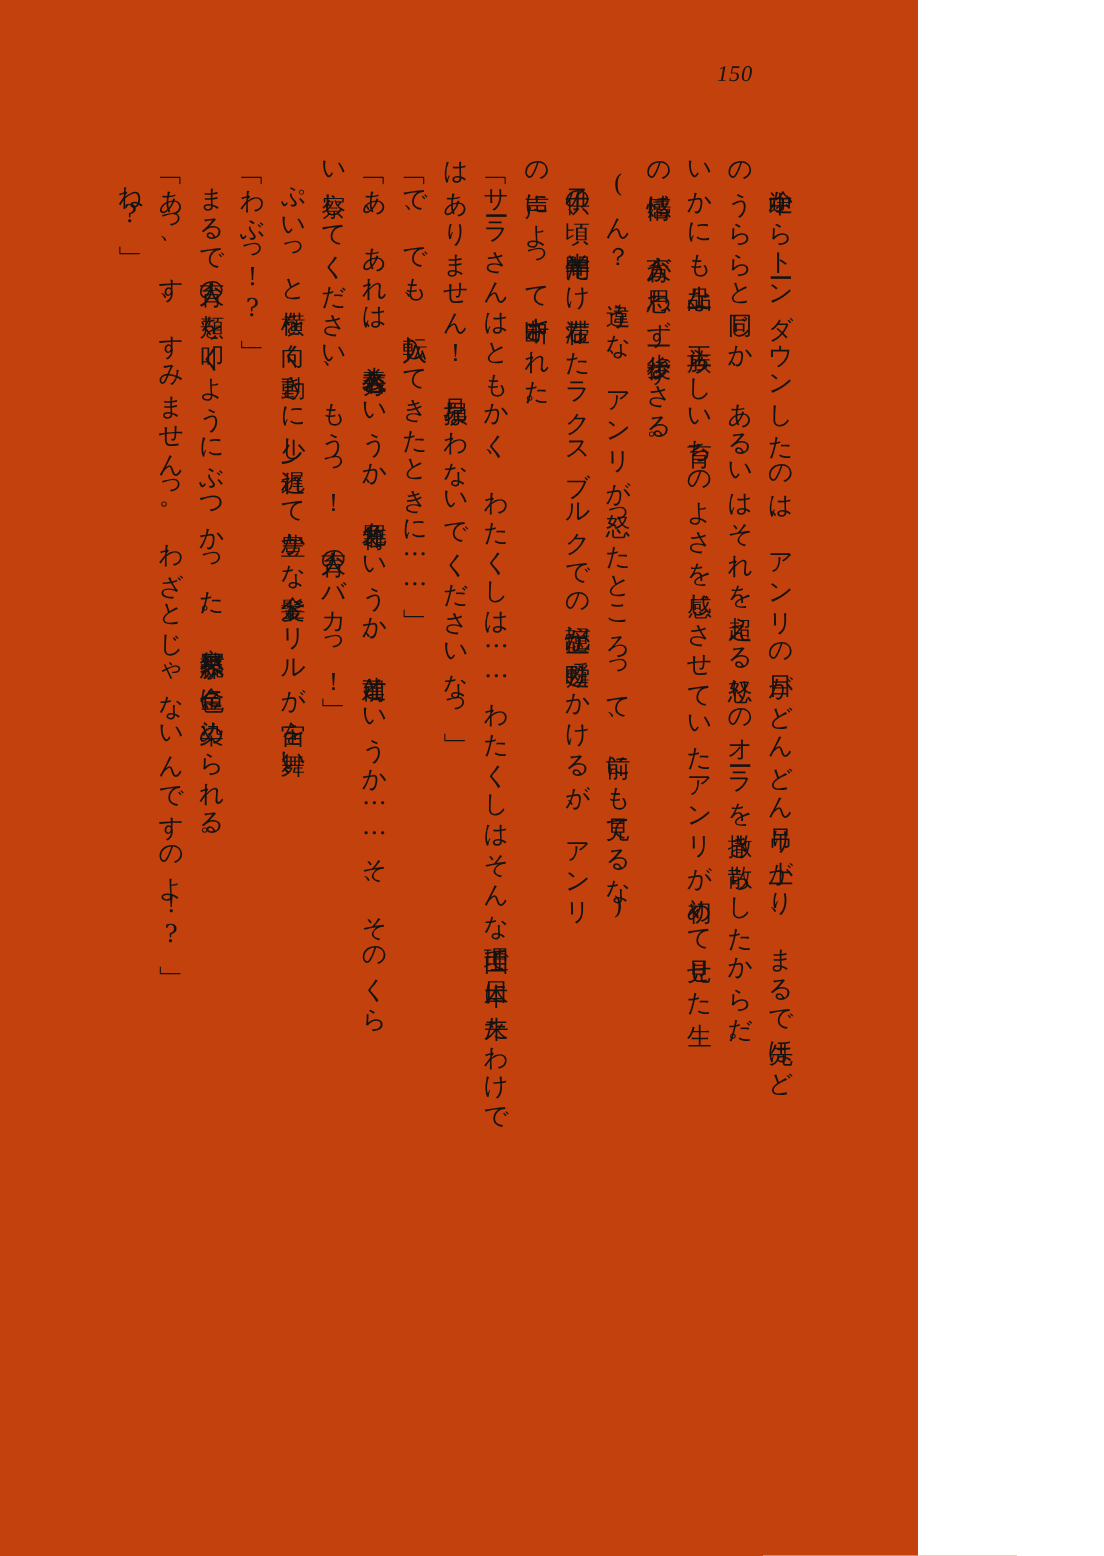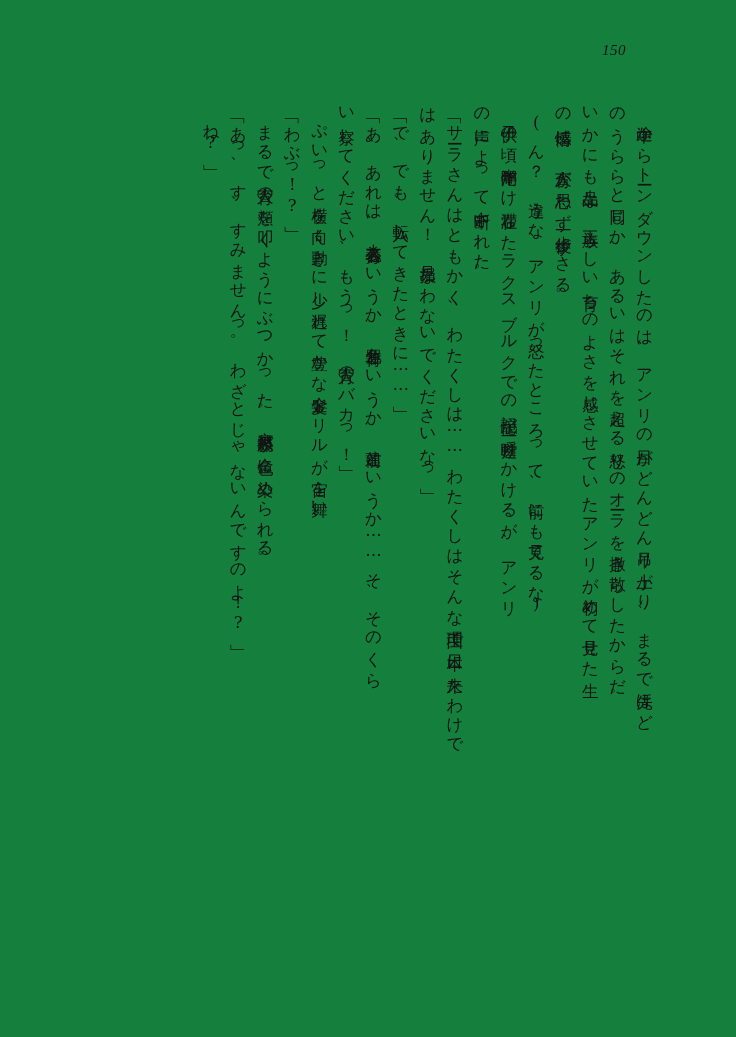"150" .page { background: #15803d -> #c2410c; width: 736px -> 612px }
